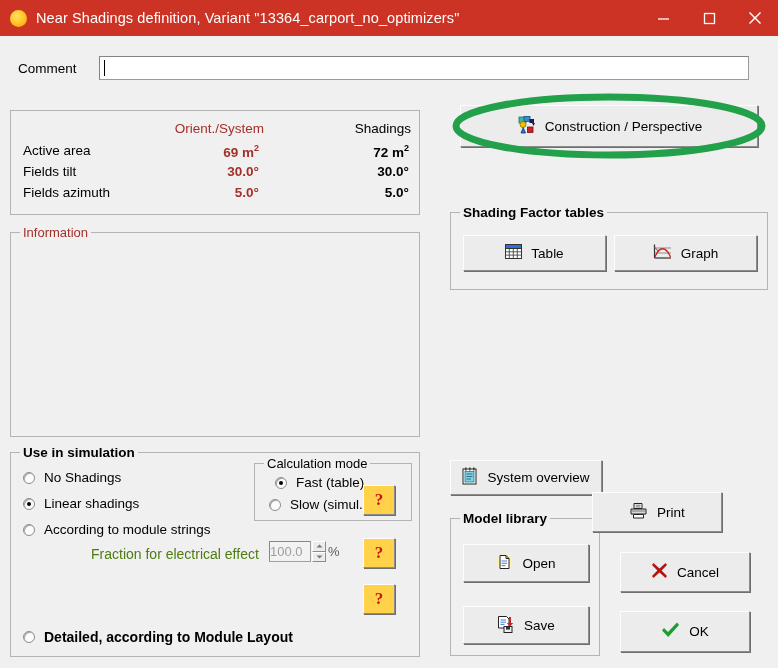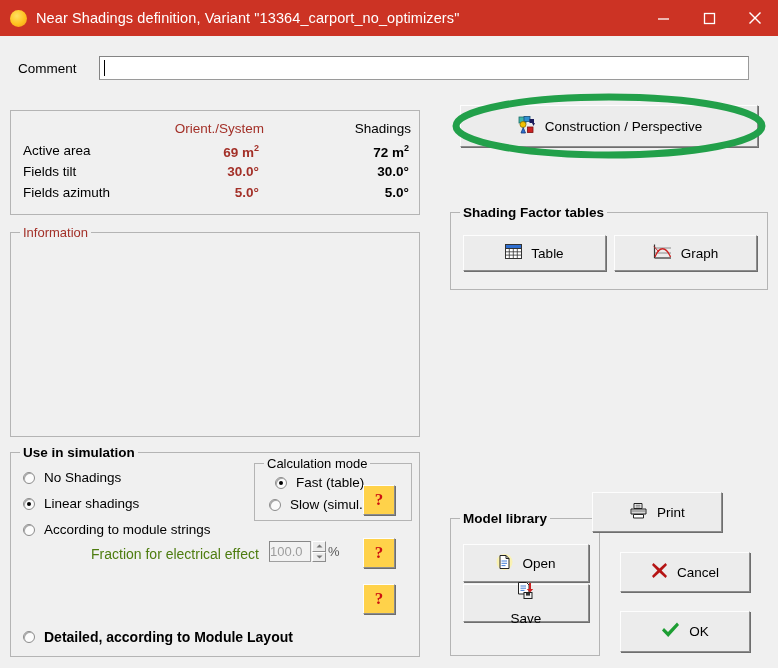"System overview" div.btn { html: none -> <div> <span> <svg> <rect></rect> <rect></rect> <line></line> <line></line> <line></line> <rect></rect> <rect></rect> <rect></rect> </svg> </span> <span>System overview</span> </div> }
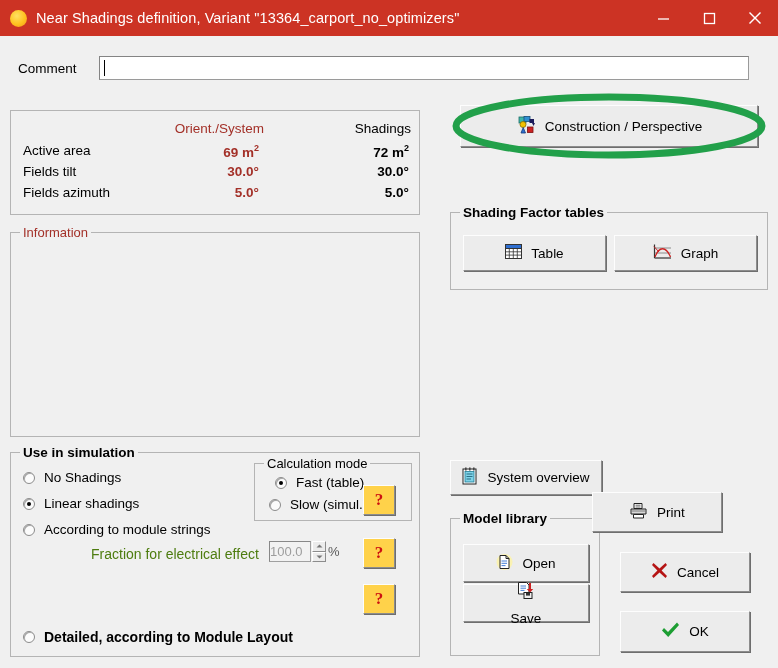"Save" div.btn { flex-direction: column -> none; top: 65px -> 87px }
